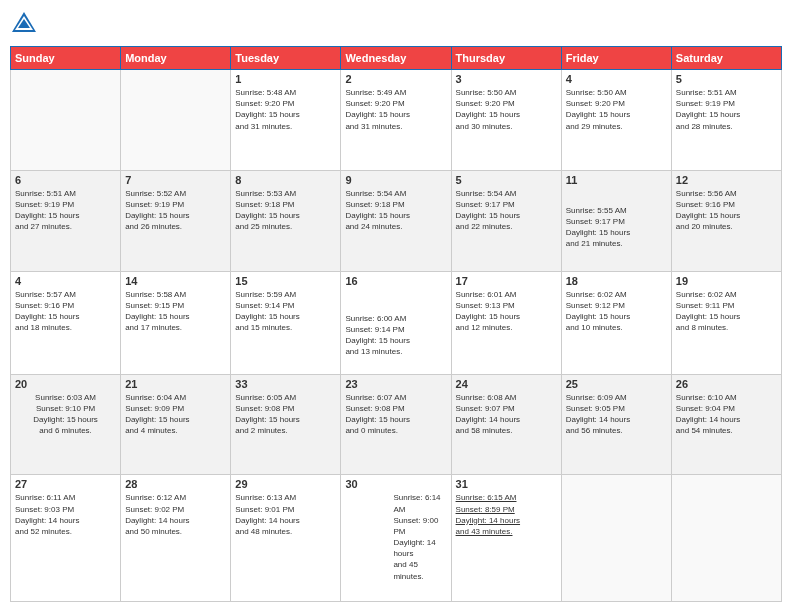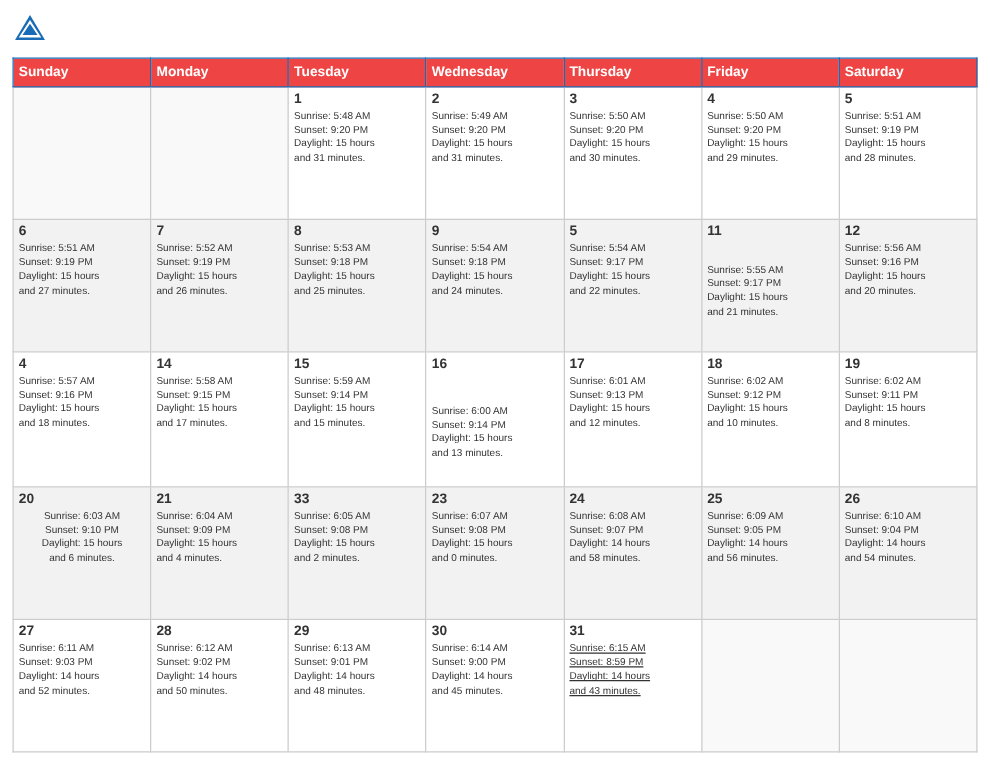"Sunrise: 6:14 AM" div.day-info { margin-left: none -> 48px }
